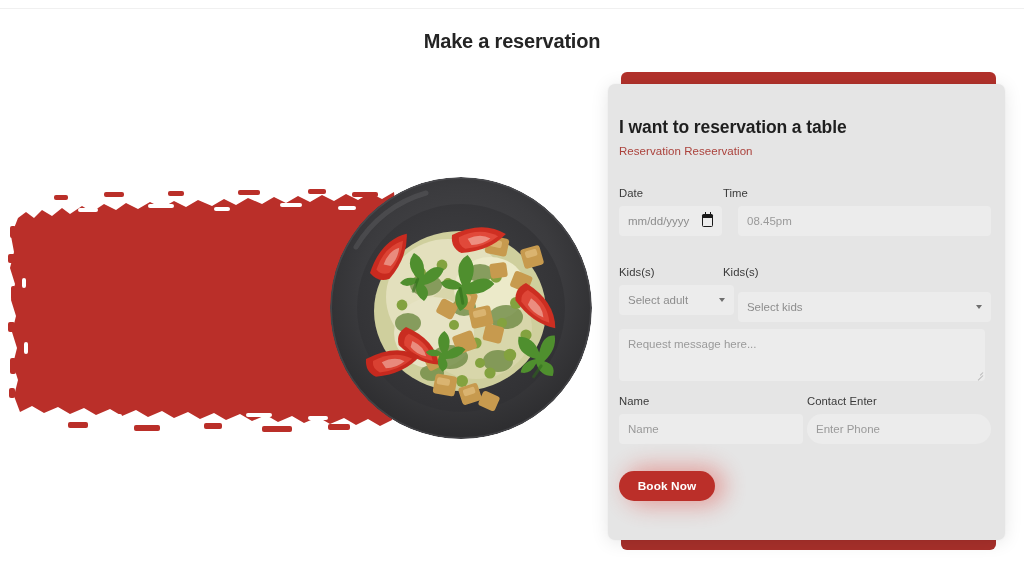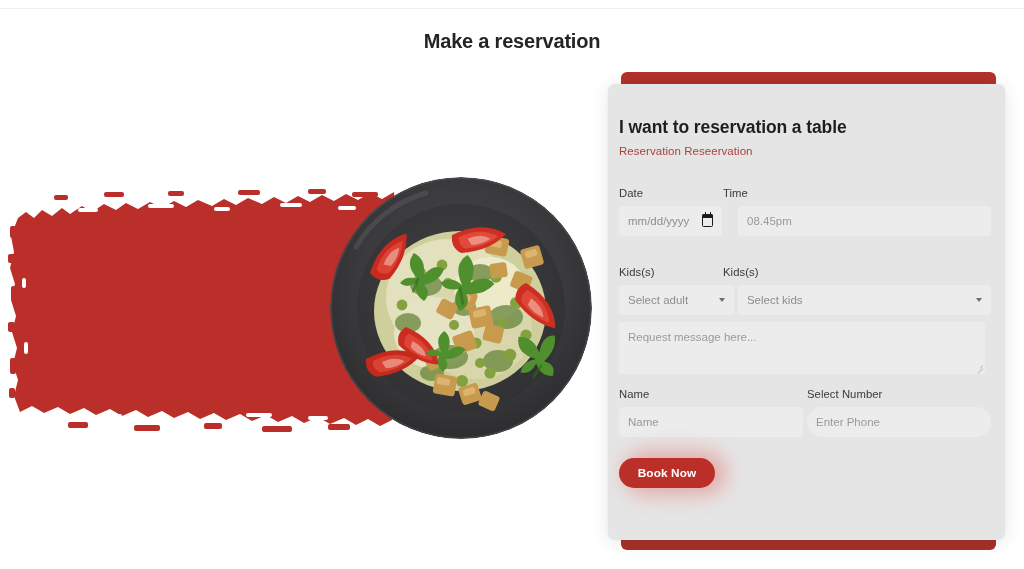"Select kids" .sel-kids { margin-top: none -> 7px }
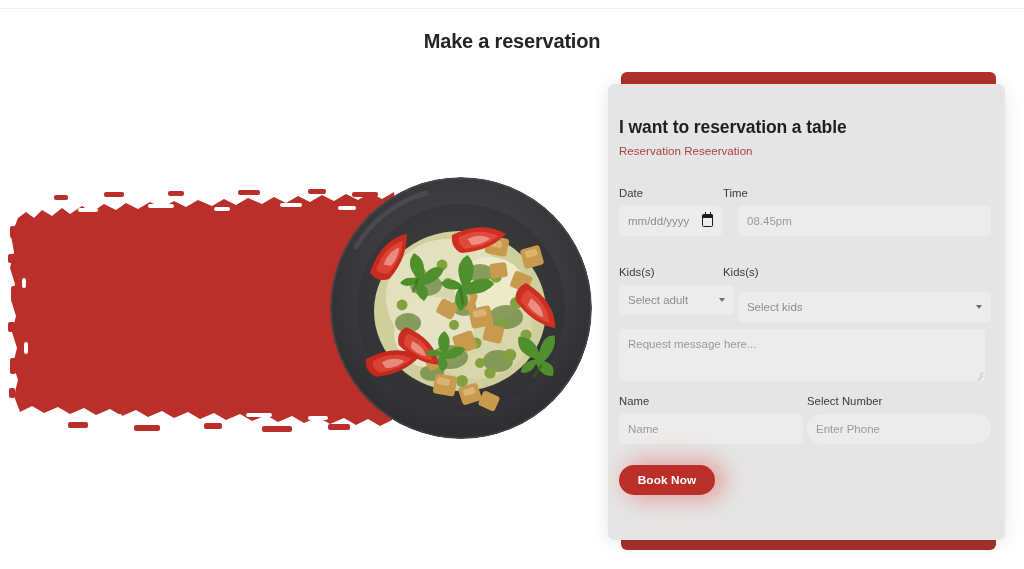"Select Number" div.field-label { text: Select Number -> Contact Enter }
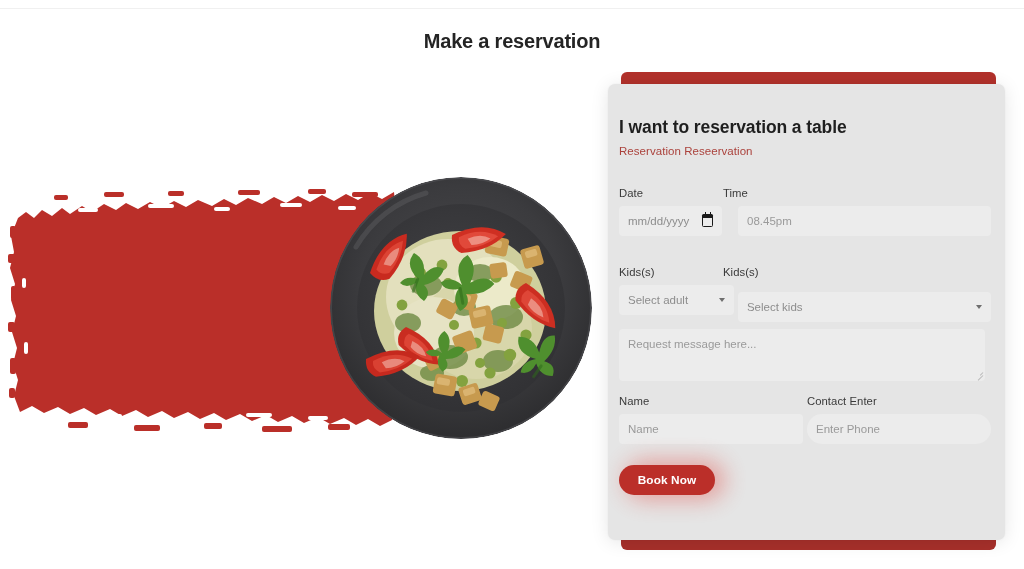"Book Now" .btn-wrap { margin-top: 21px -> 27px }
